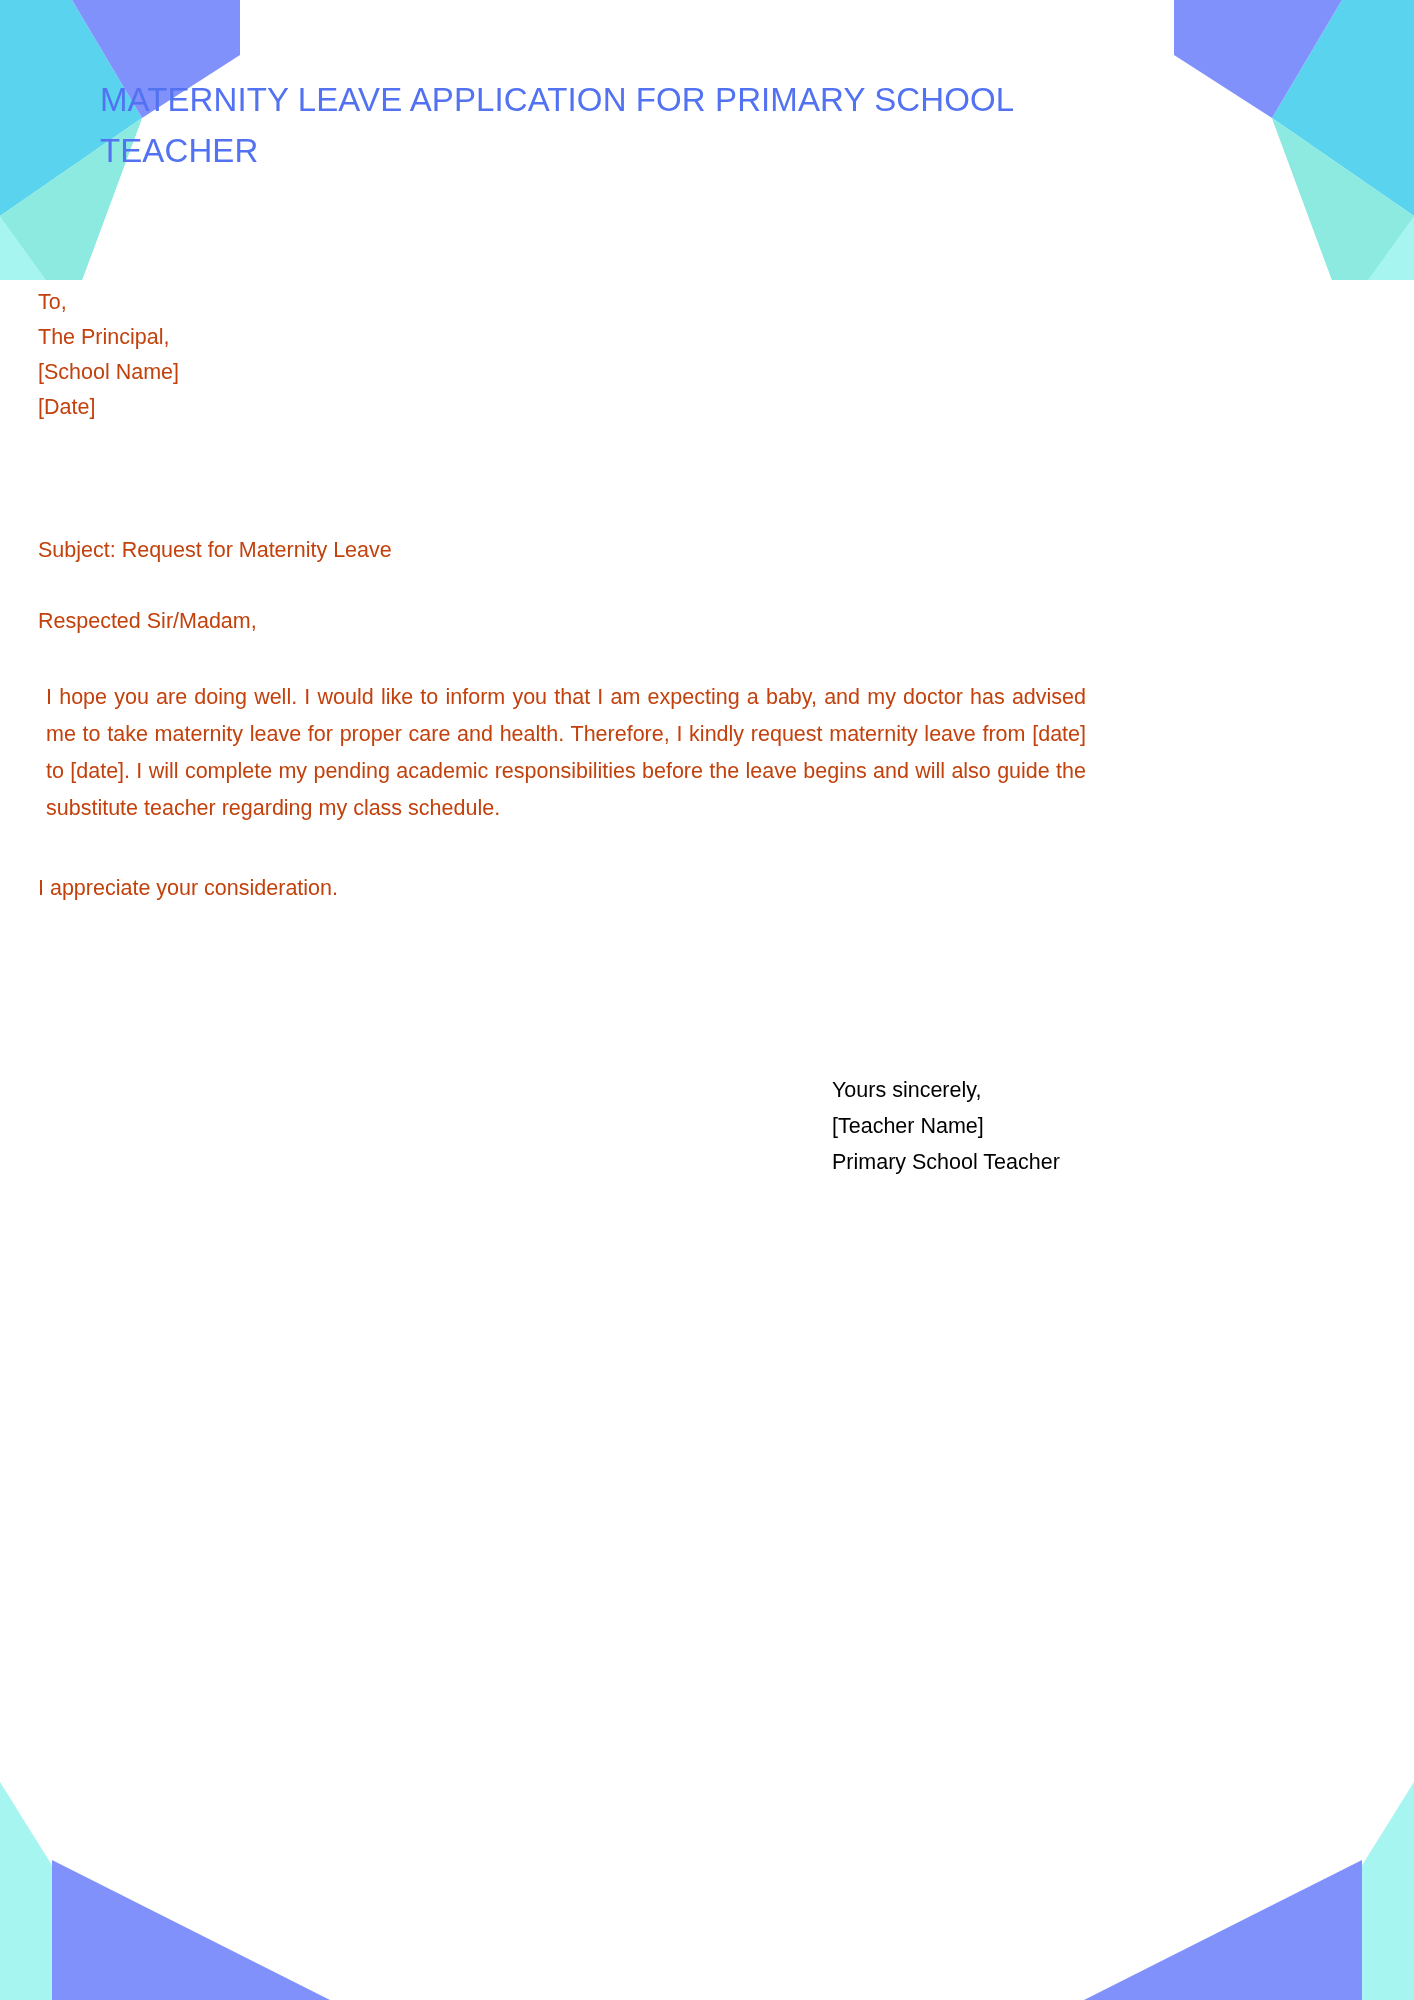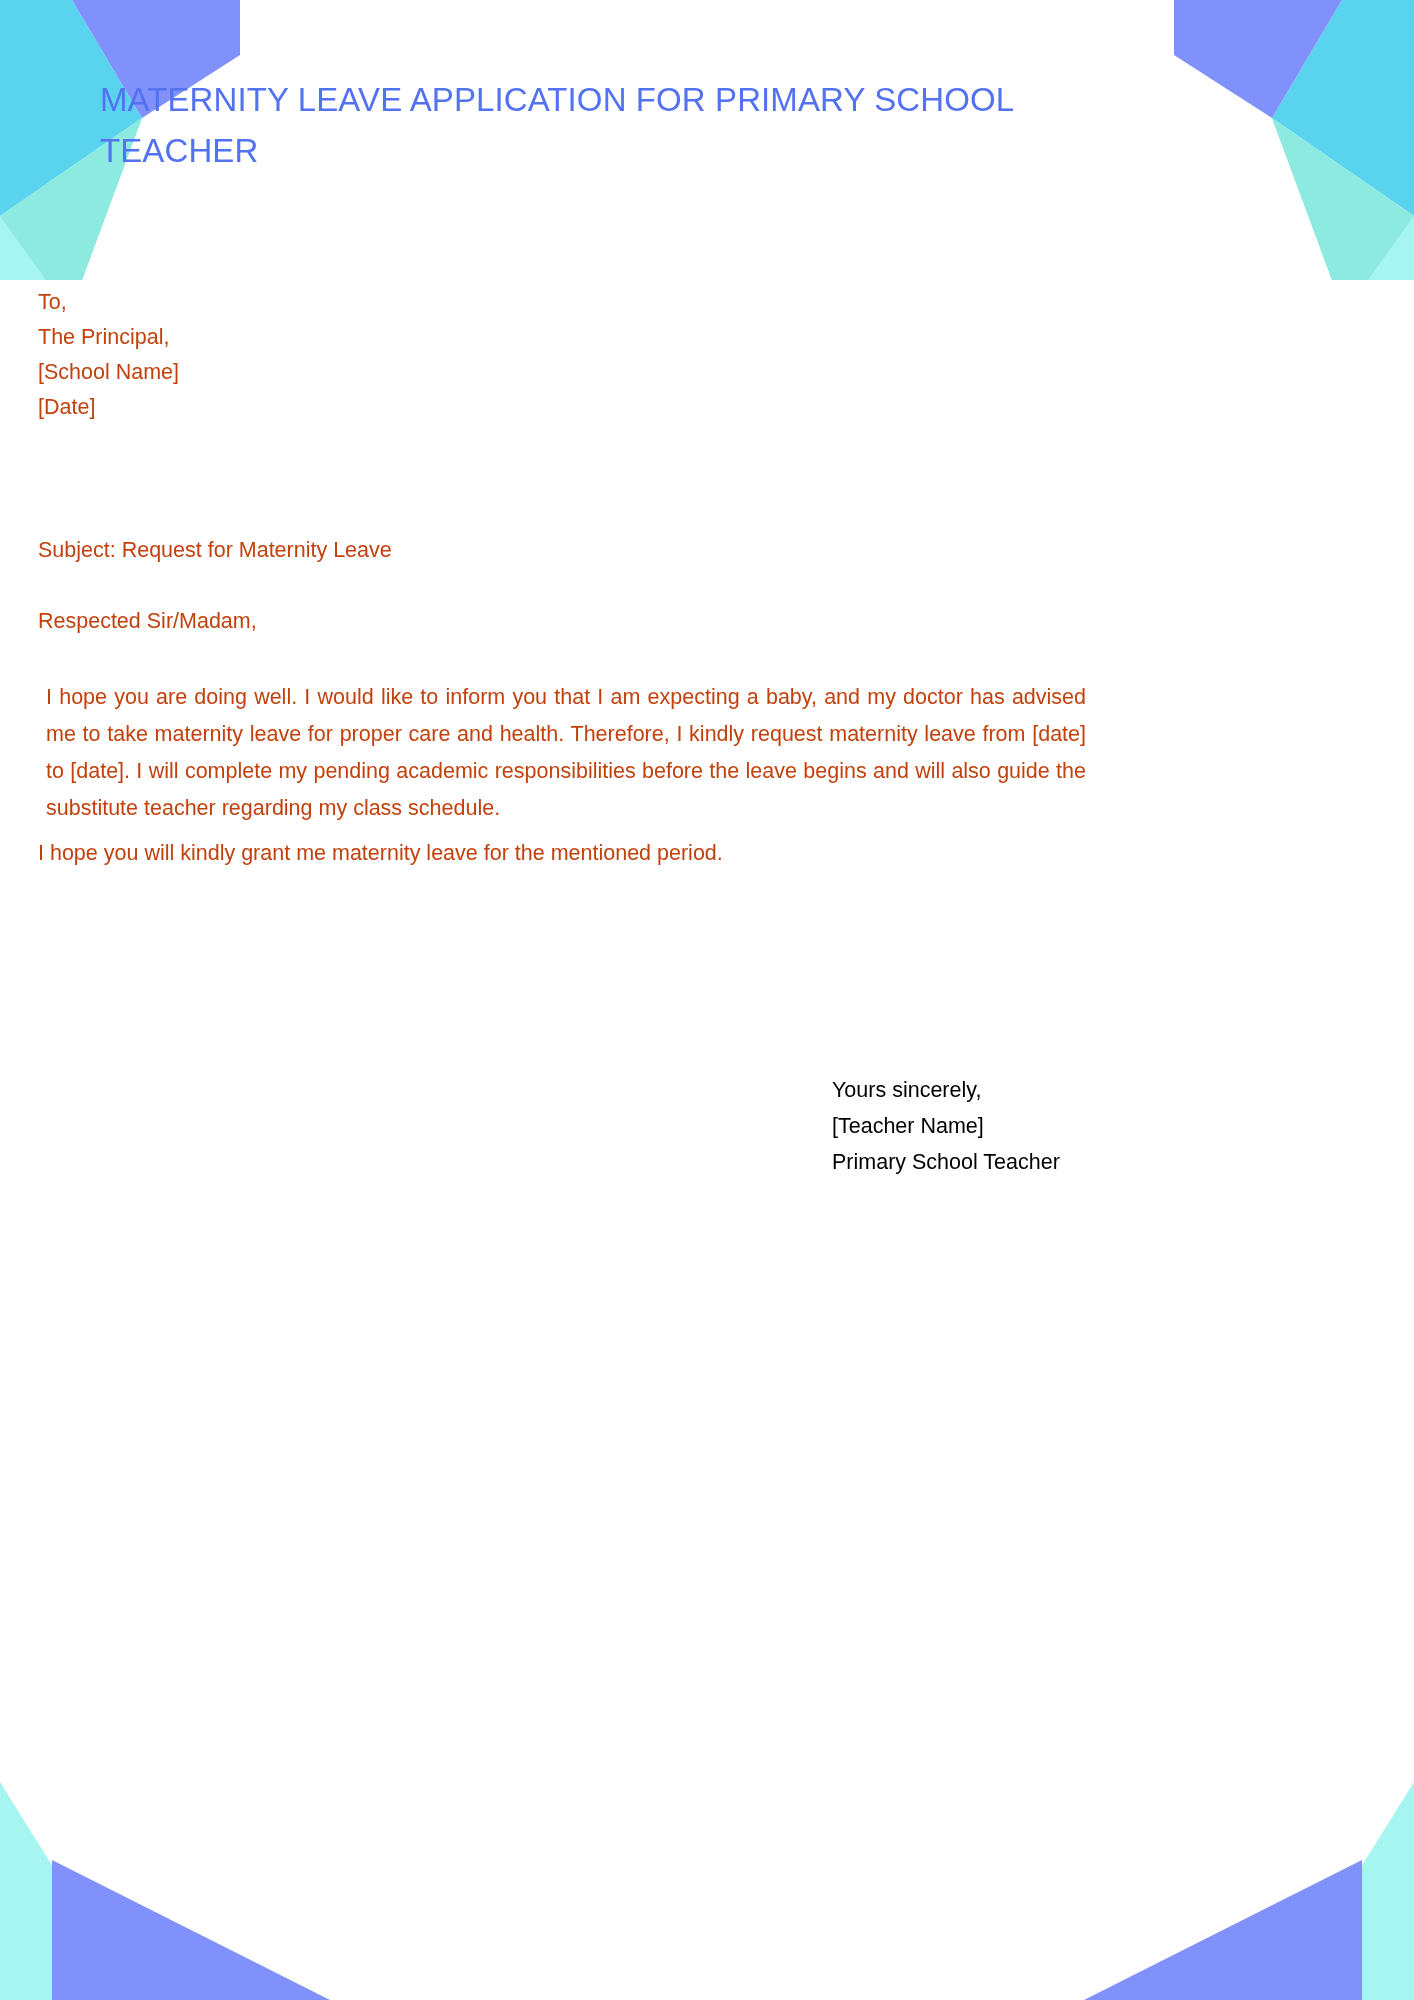"I hope you will kindly" p.para-tail { html: <p>I hope you will kindly grant me maternity leave for the mentioned period.</p> -> none }
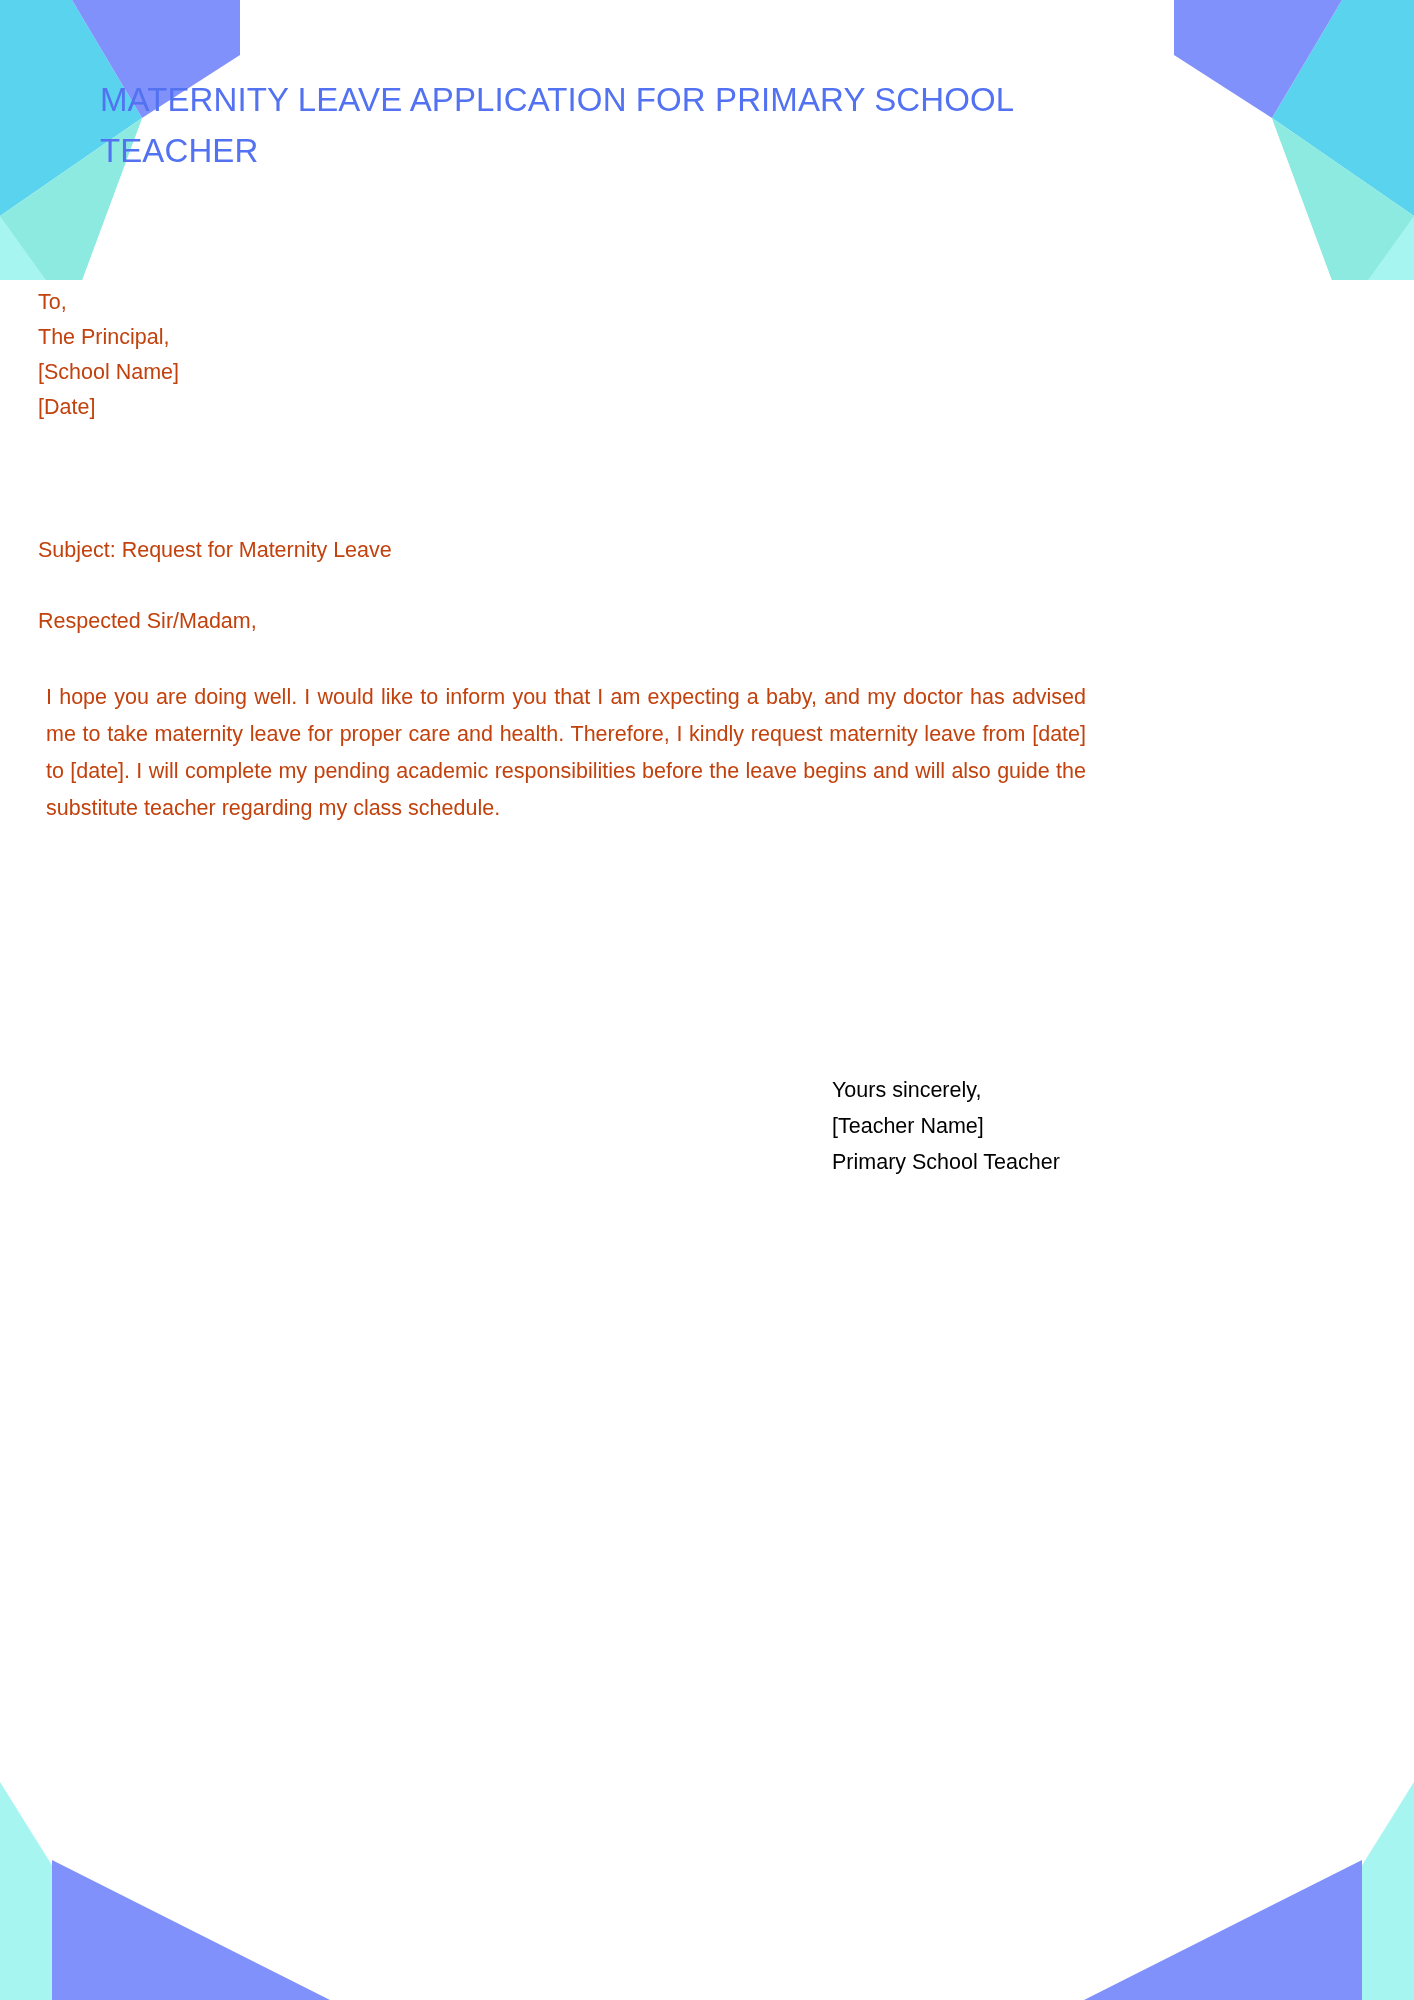"I appreciate your consideration." span.closing-line { html: none -> <span>I appreciate your consideration.</span> }
